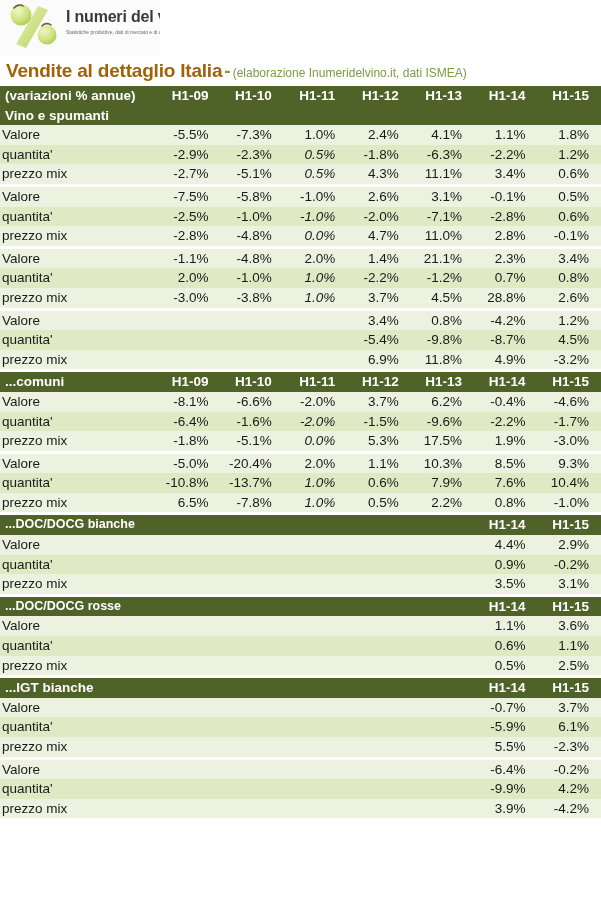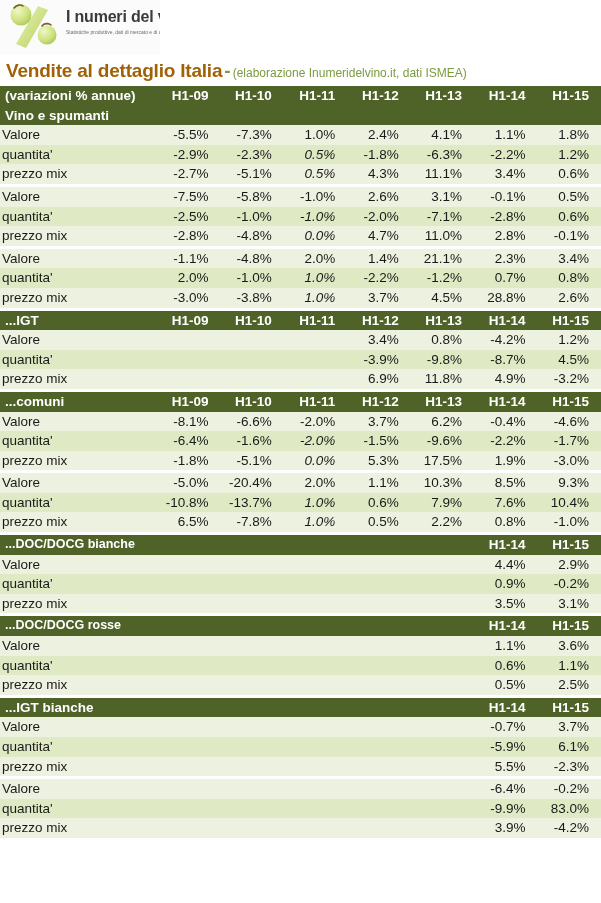"...IGT" tr.sec { html: <tr> <td>...IGT</td> <td>H1-09</td> <td>H1-10</td> <td>H1-11</td> <td>H1-12</td> <td>H1-13</td> <td>H1-14</td> <td>H1-15</td> </tr> -> none }
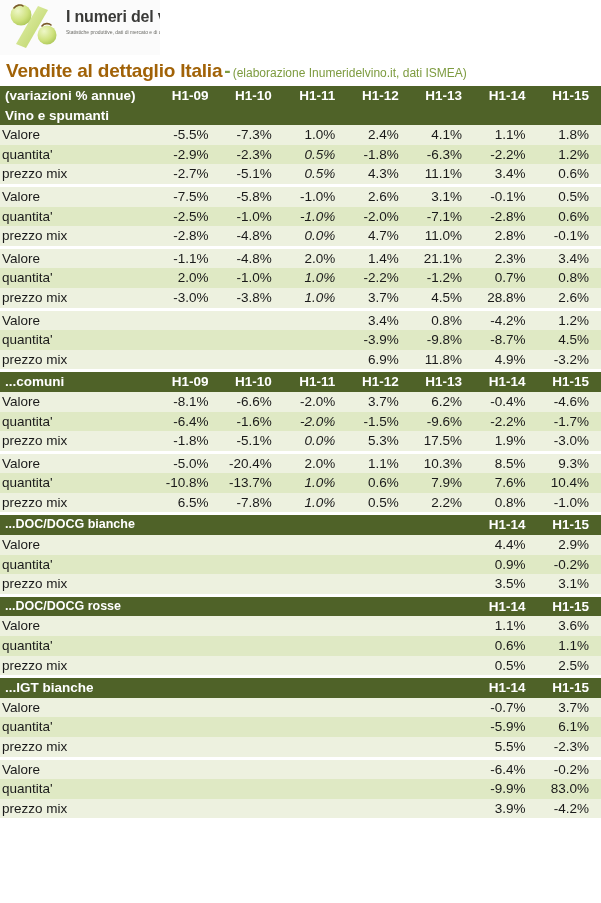"-3.9%" td.val { text: -3.9% -> -5.4% }
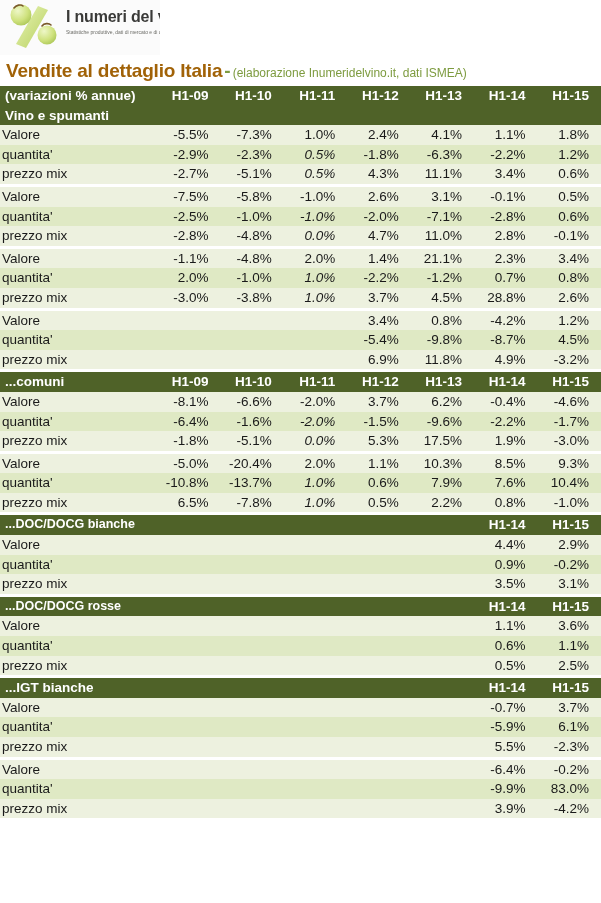"83.0%" td.val { text: 83.0% -> 4.2% }
